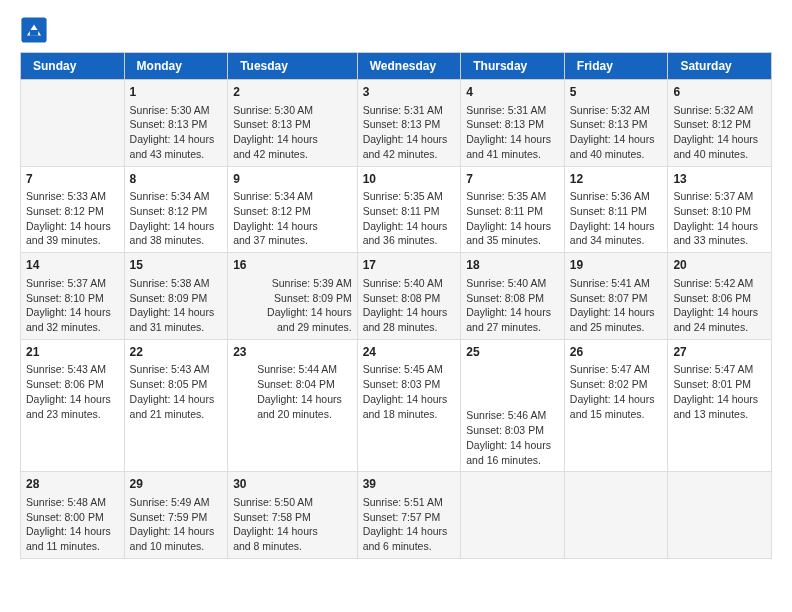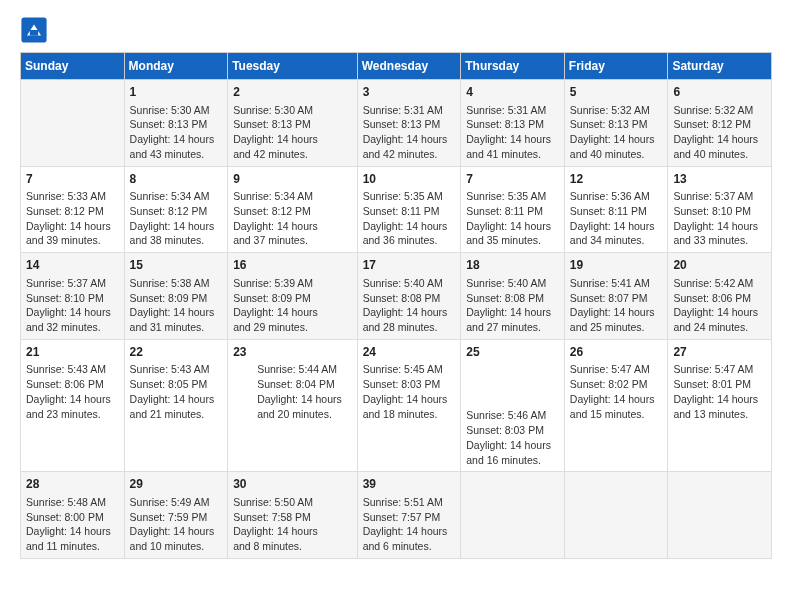"Sunday" thead th { padding: 6px 4px -> 6px 12px }
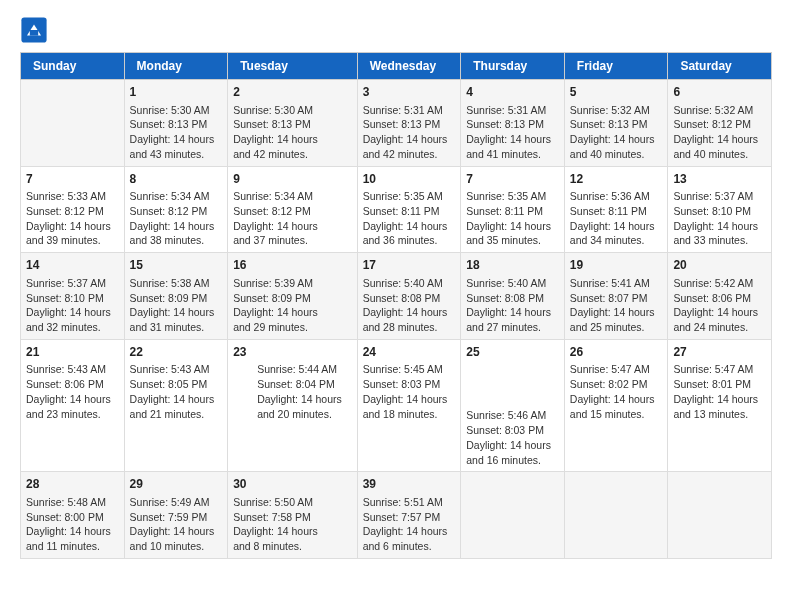"Sunrise: 5:39 AM" div.day-info { text-align: none -> right }
